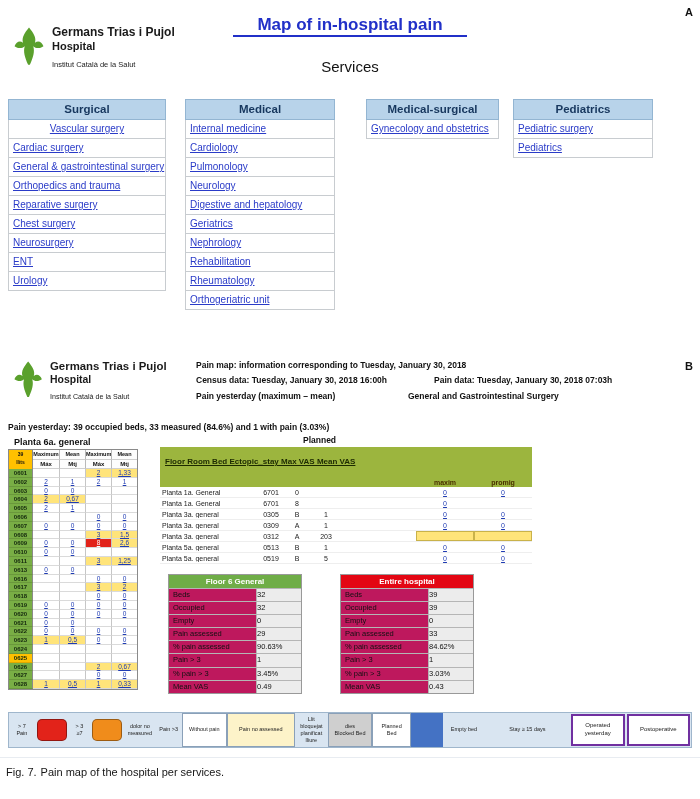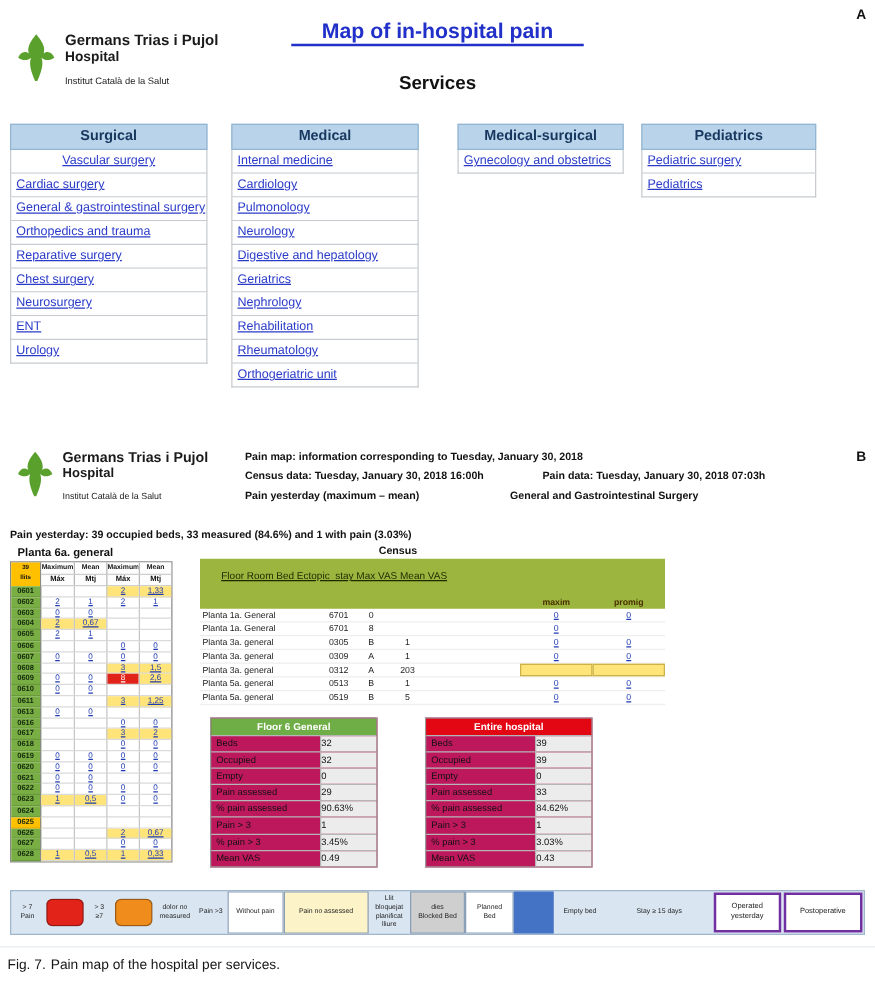"Services" .a-subtitle { font-weight: bold -> normal }
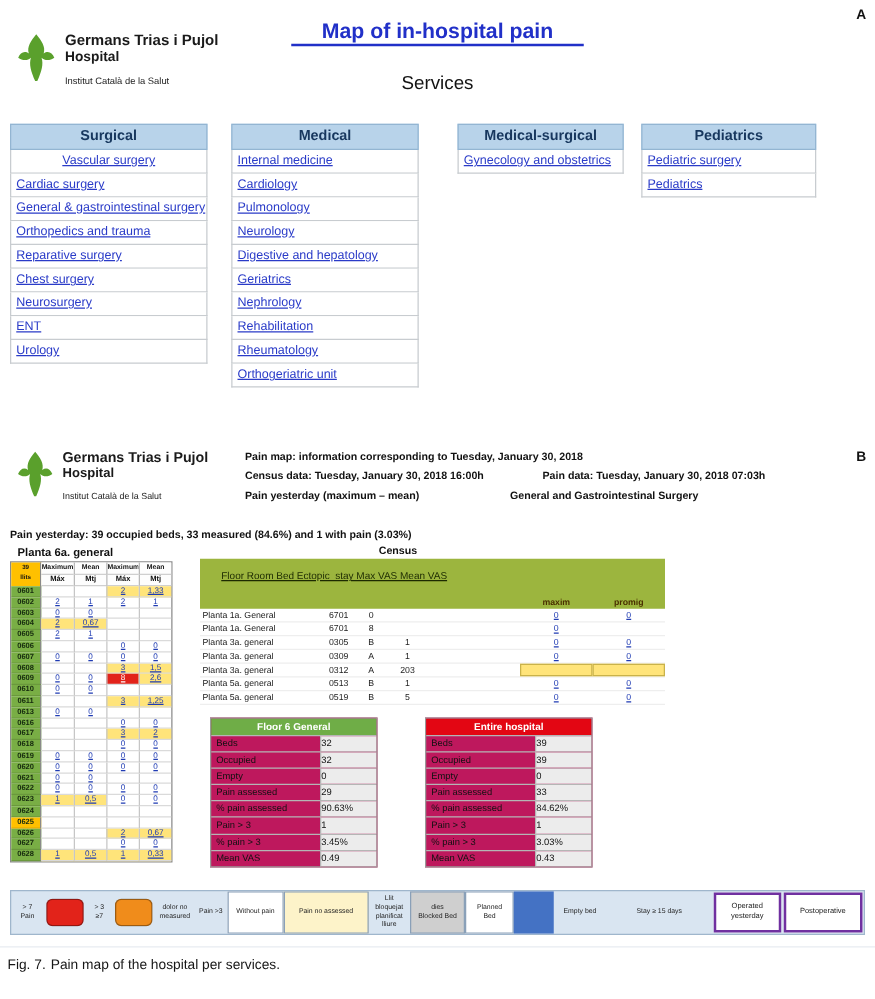"Census" div.e-title { text: Census -> Planned }
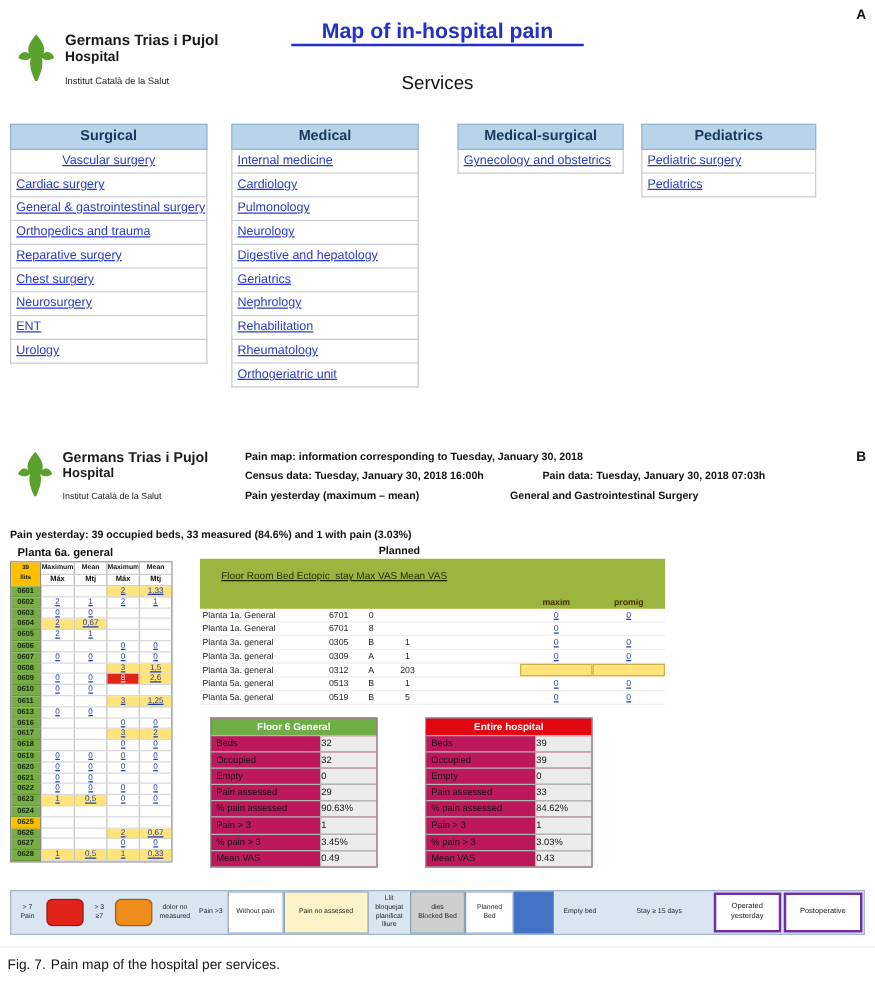"Floor Room Bed Ectopic_stay Max" .ehead-text { font-weight: normal -> bold; margin-left: 12px -> none }
